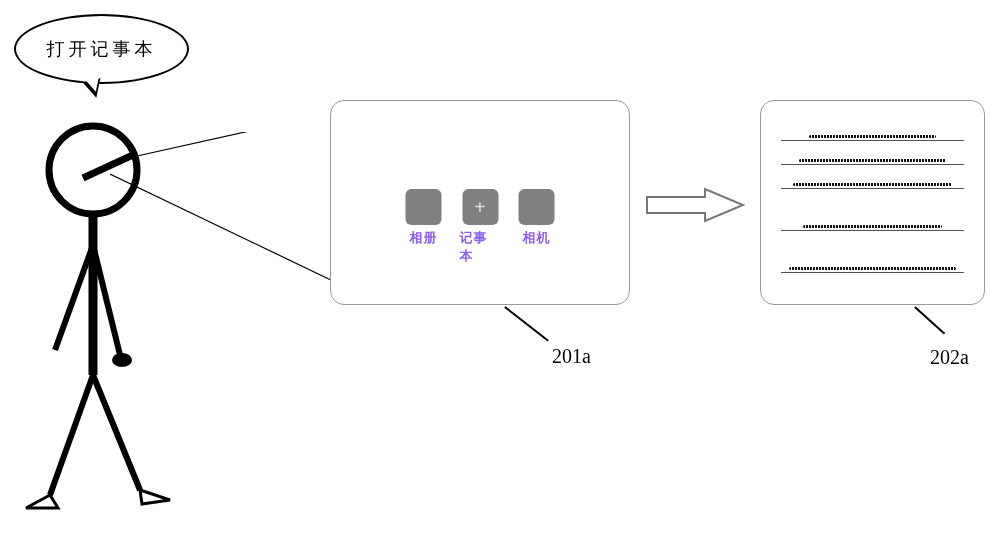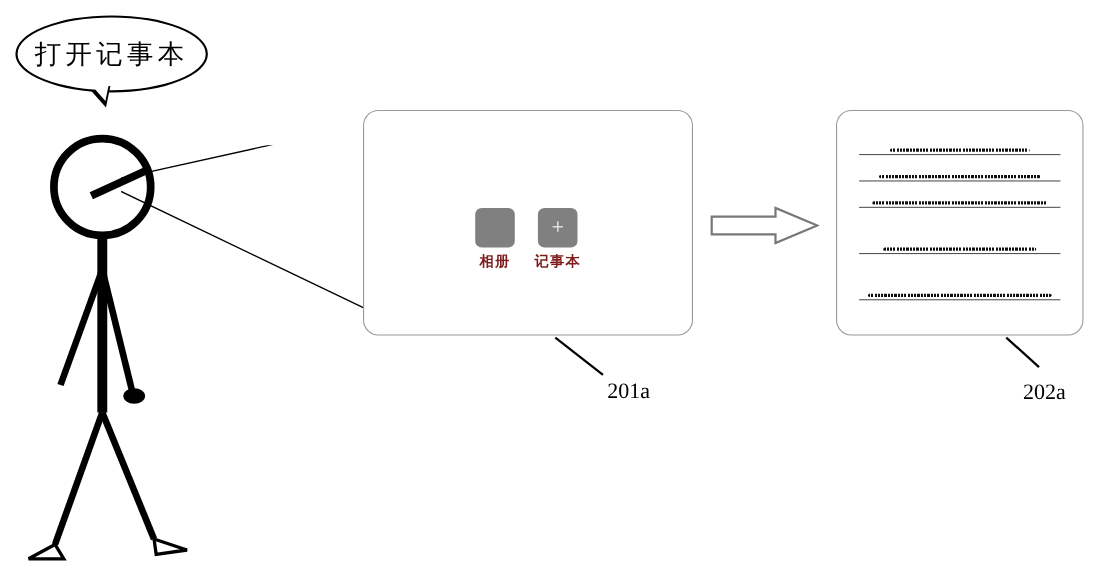"打开记事本" .speech-bubble { font-size: 24px -> 18px }
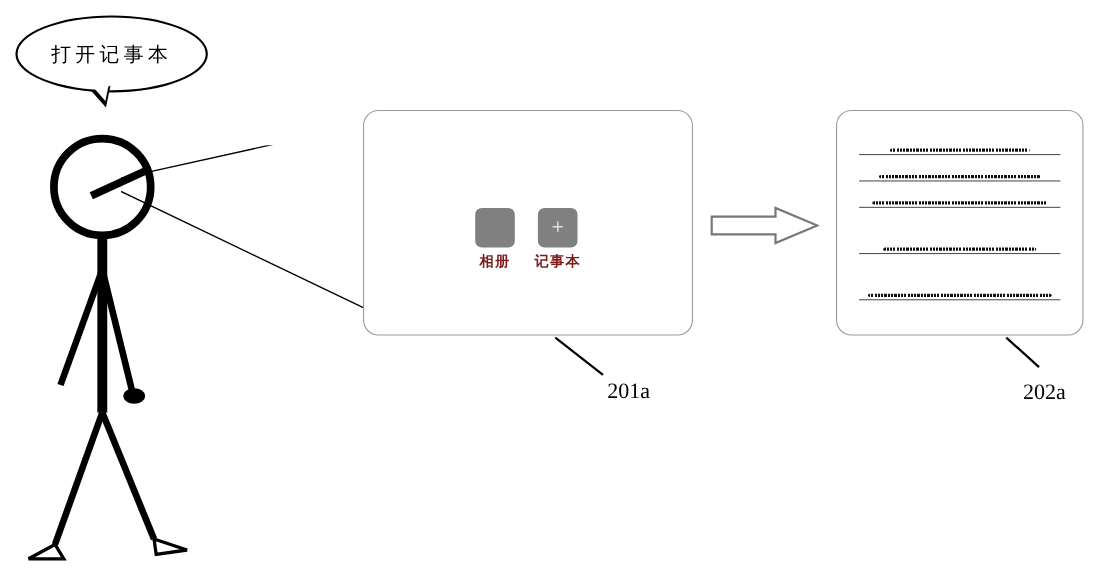"相册" .app-label { color: #7f1d1d -> #8b5cf6 }
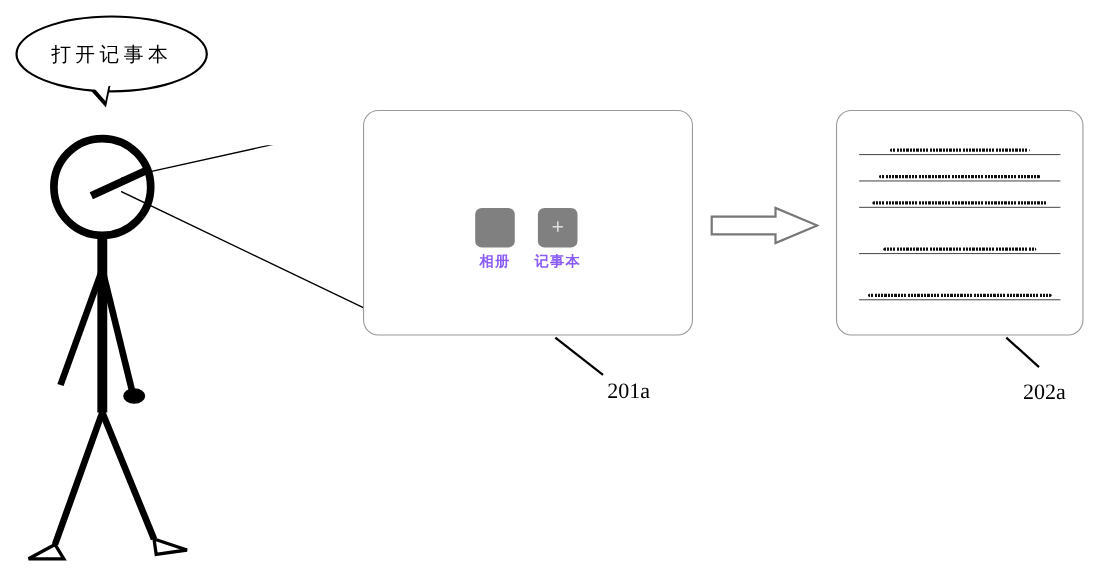"相机" div.app { html: none -> <div> <div> <span></span> </div> <div>相机</div> </div> }
